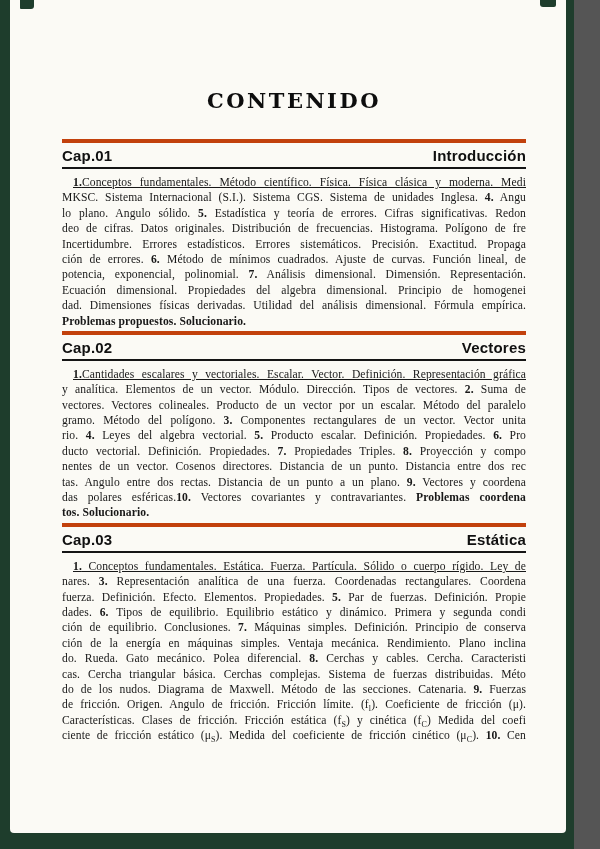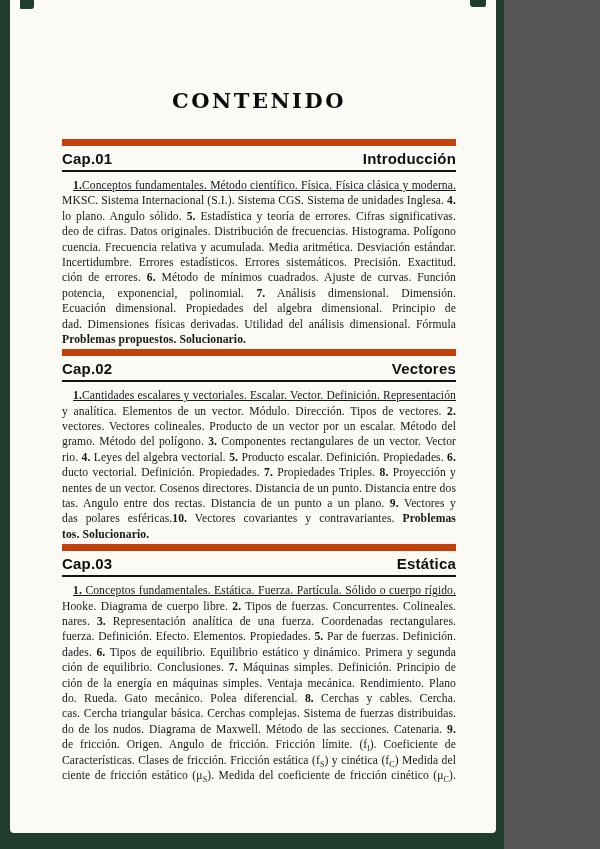"CONTENIDO" .scan { width: 504px -> 574px }
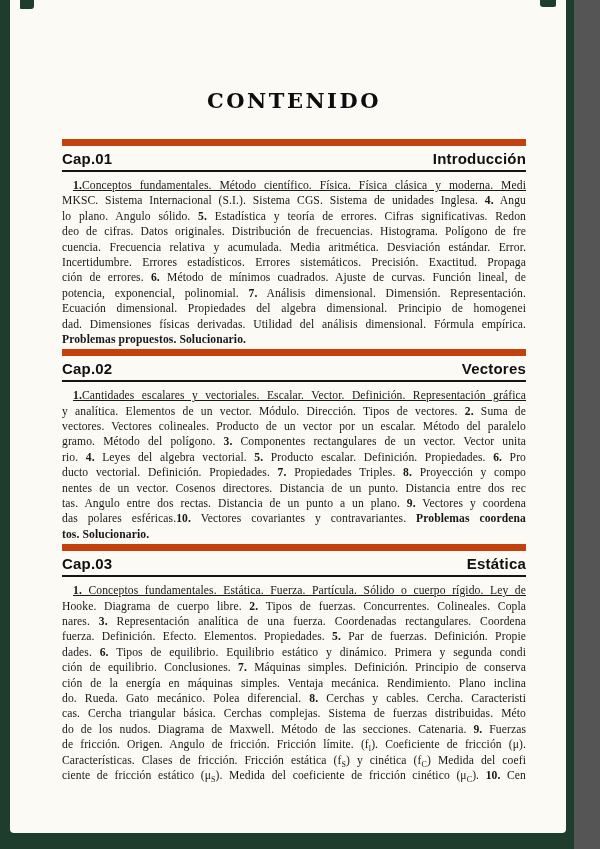"Cap.01" .chapter { border-top: 7px solid #c2410c -> 4px solid #c2410c }
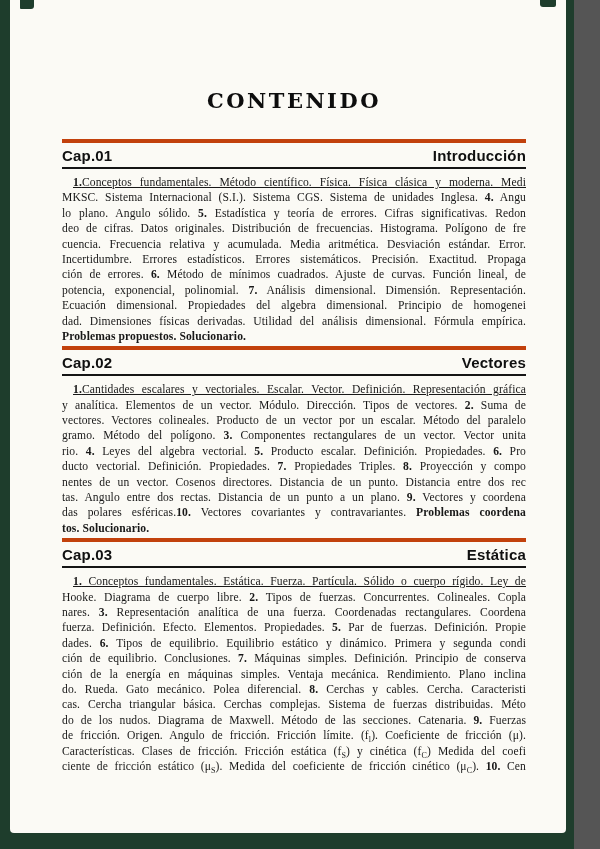"cuencia. Frecuencia relativa y" div.tline { html: <div>cuencia. Frecuencia relativa y acumulada. Media aritmética. Desviación estándar. Error.</div> -> none }
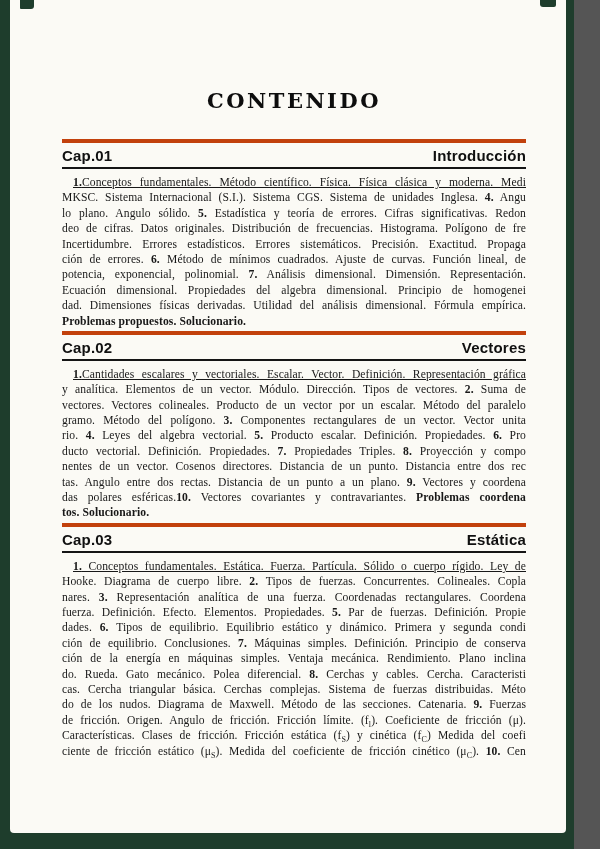"Hooke. Diagrama de cuerpo libre." div.tline { html: <div>Hooke. Diagrama de cuerpo libre. <b>2.</b> Tipos de fuerzas. Concurrentes. Colineales. Copla</div> -> none }
